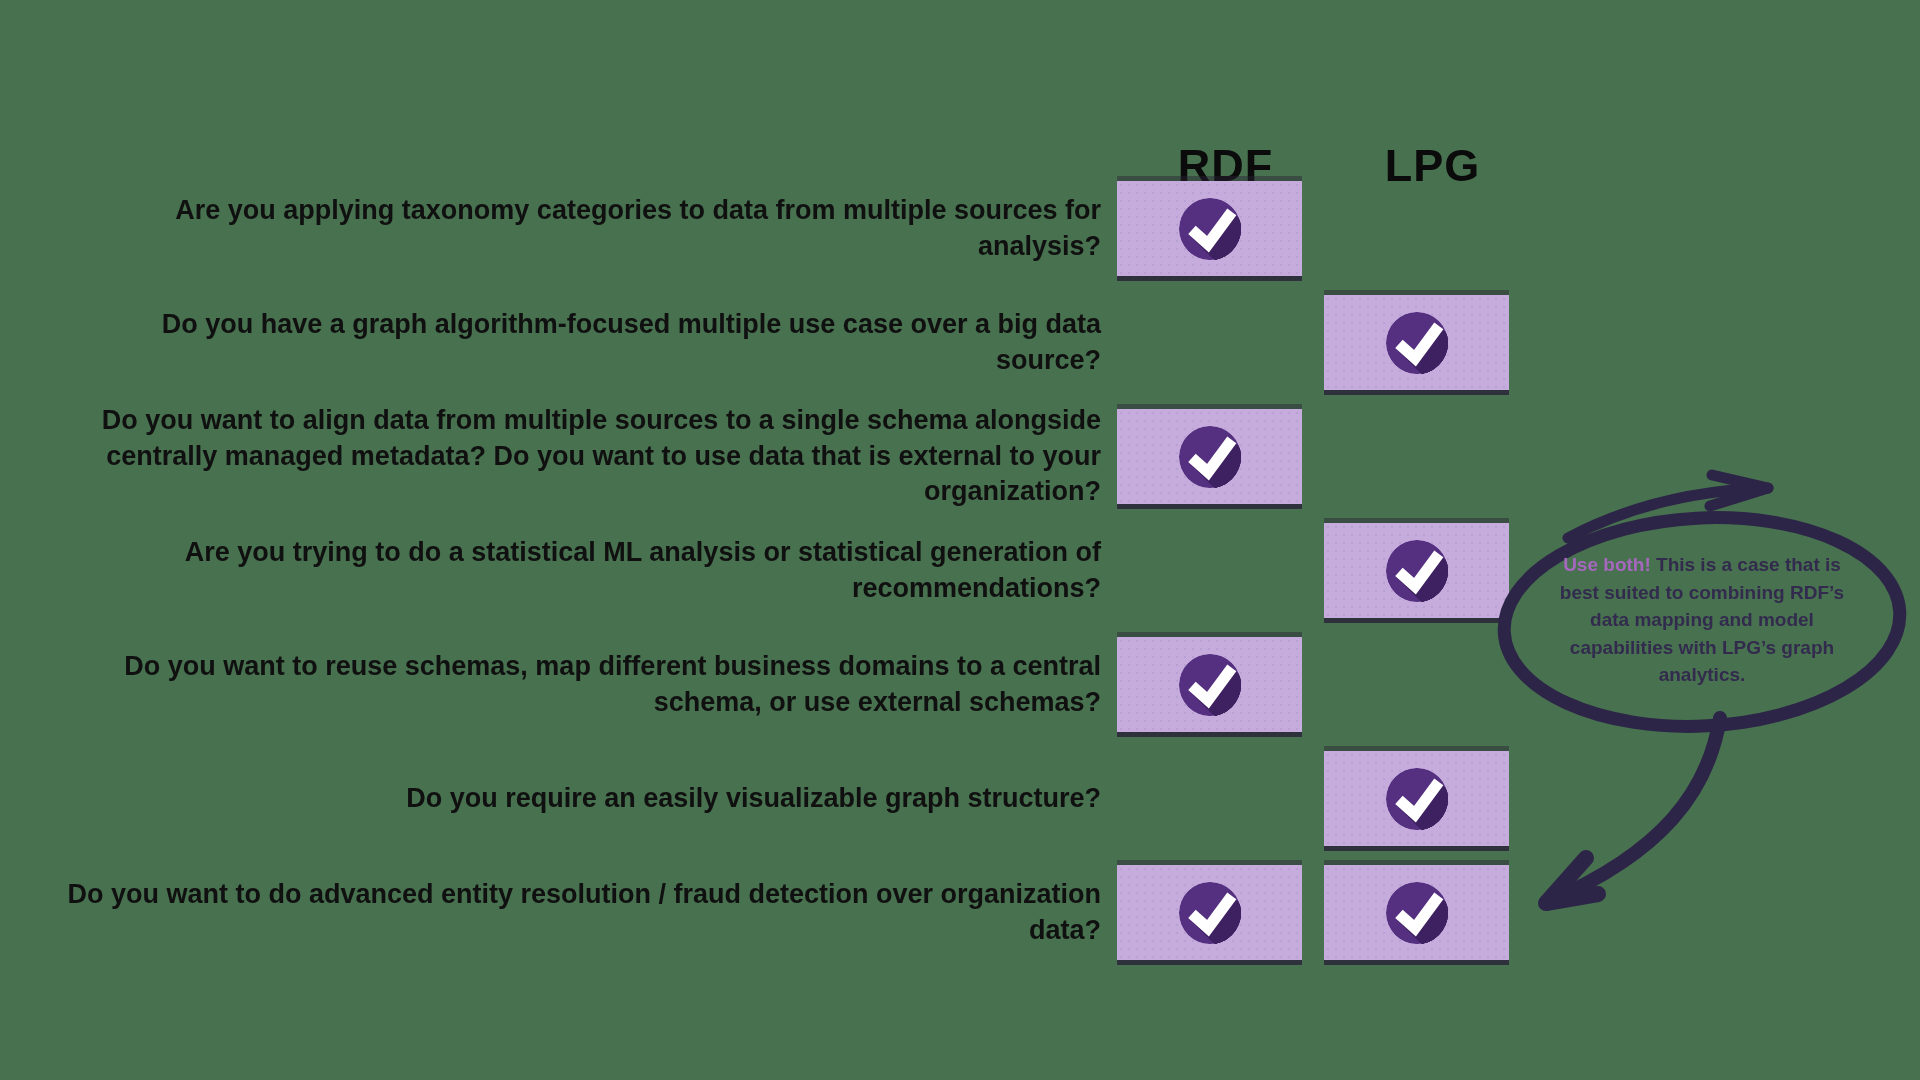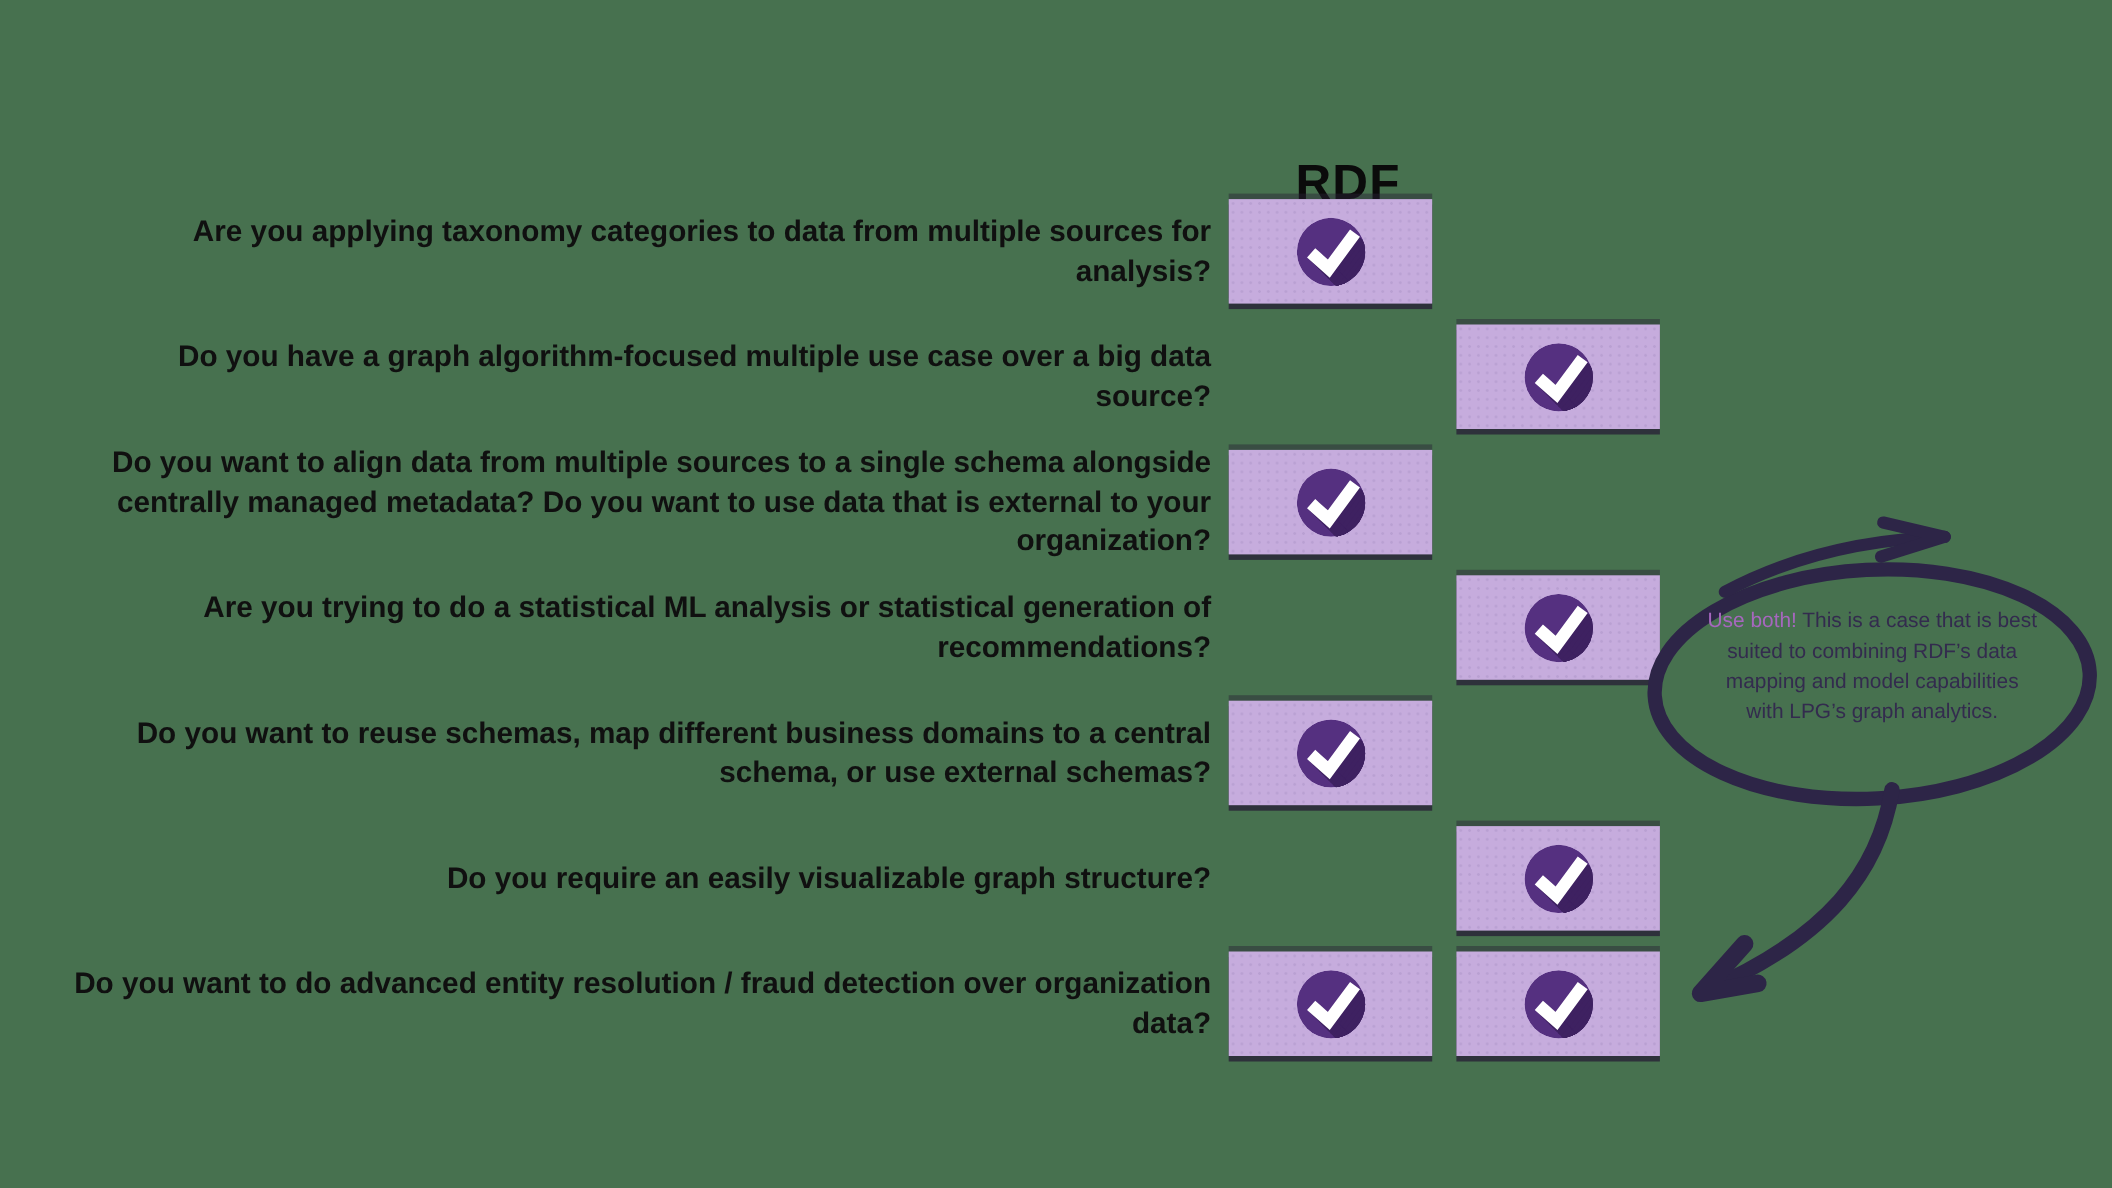"LPG" div.col-header { html: none -> <div>LPG</div> }
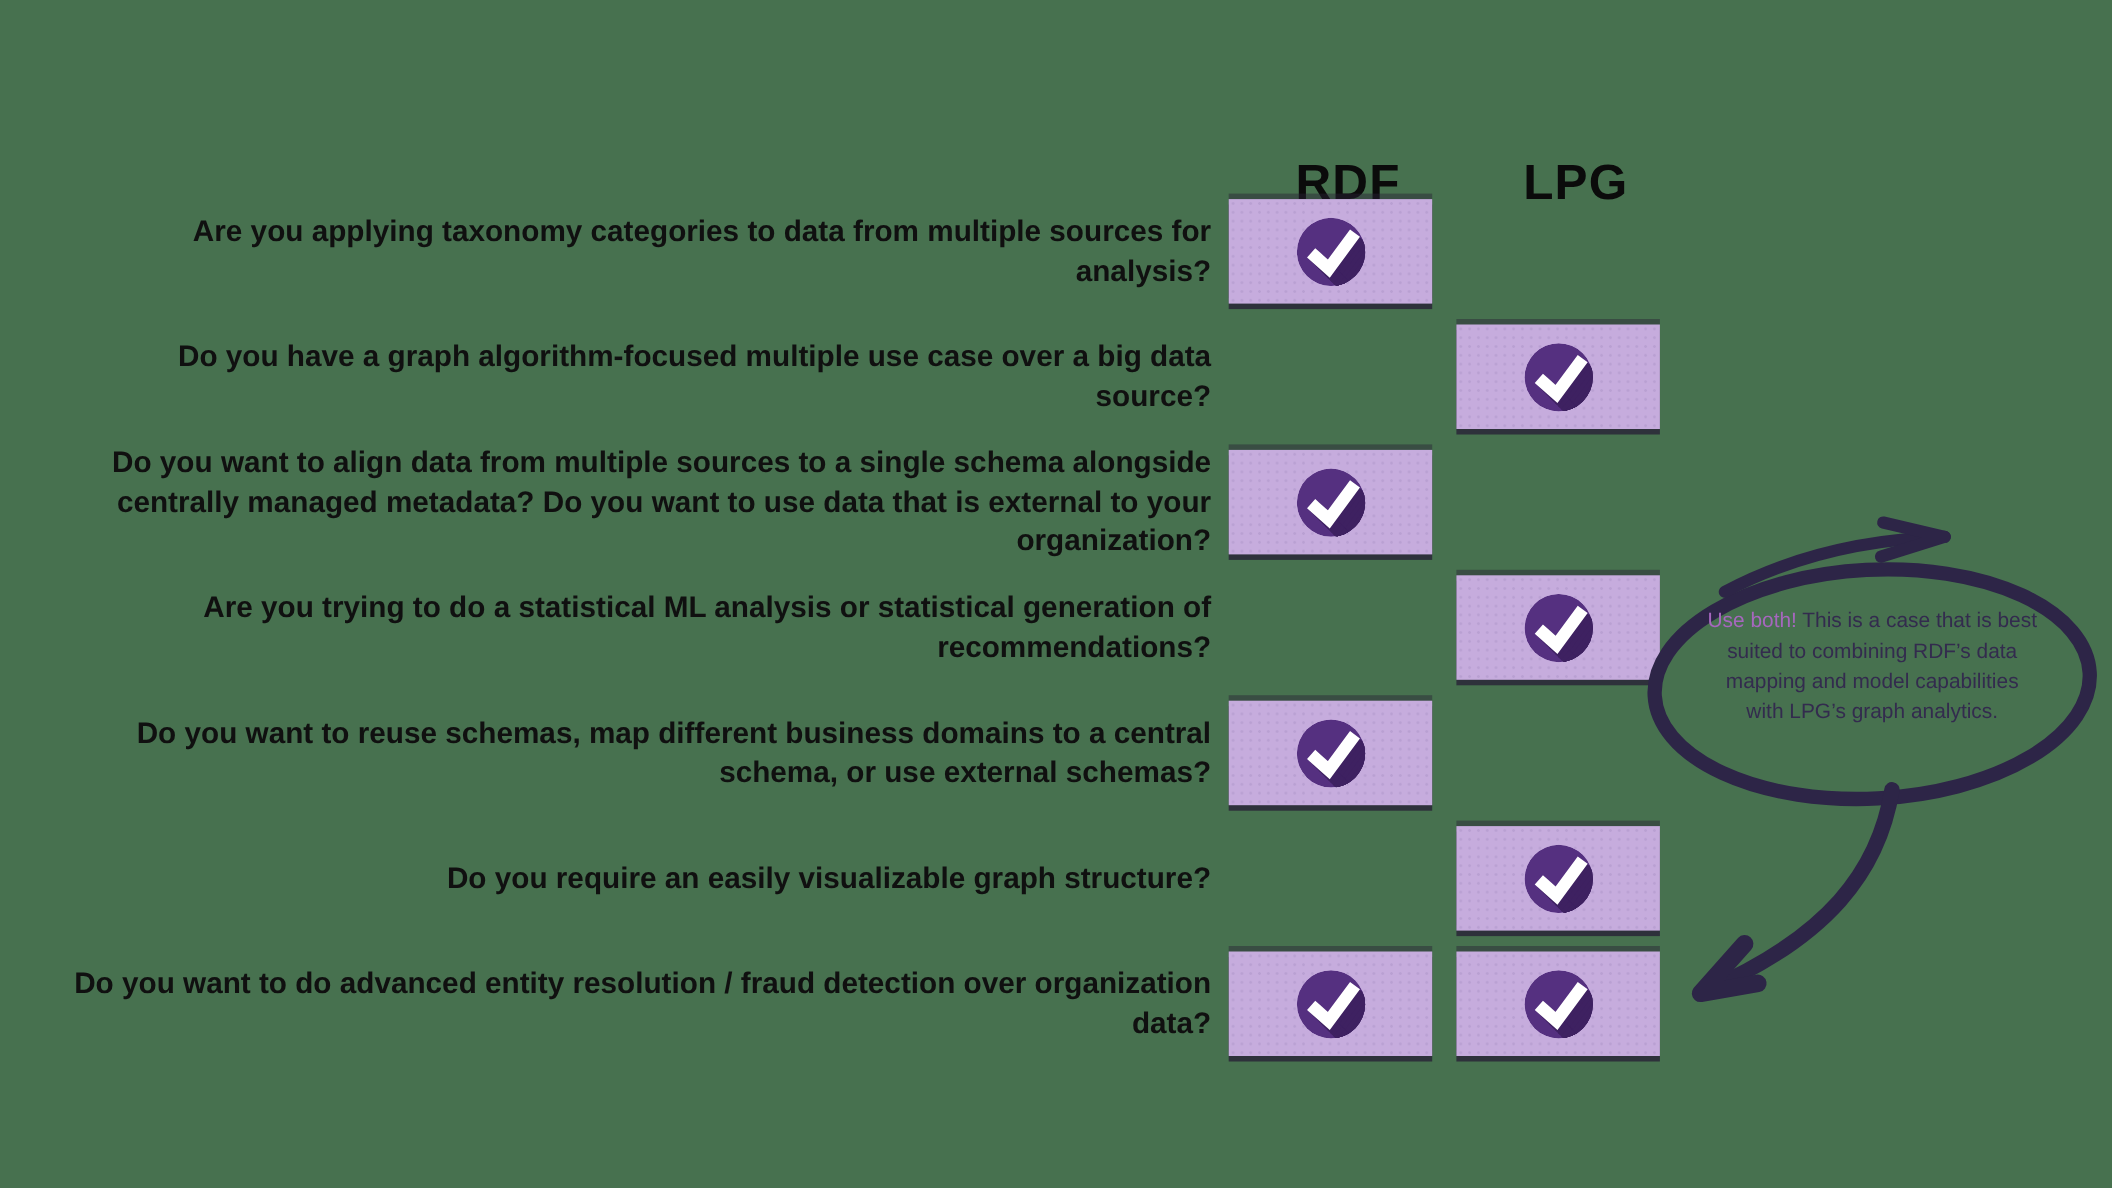"Use both! This is a" .bubble-text { font-weight: 400 -> 700 }
